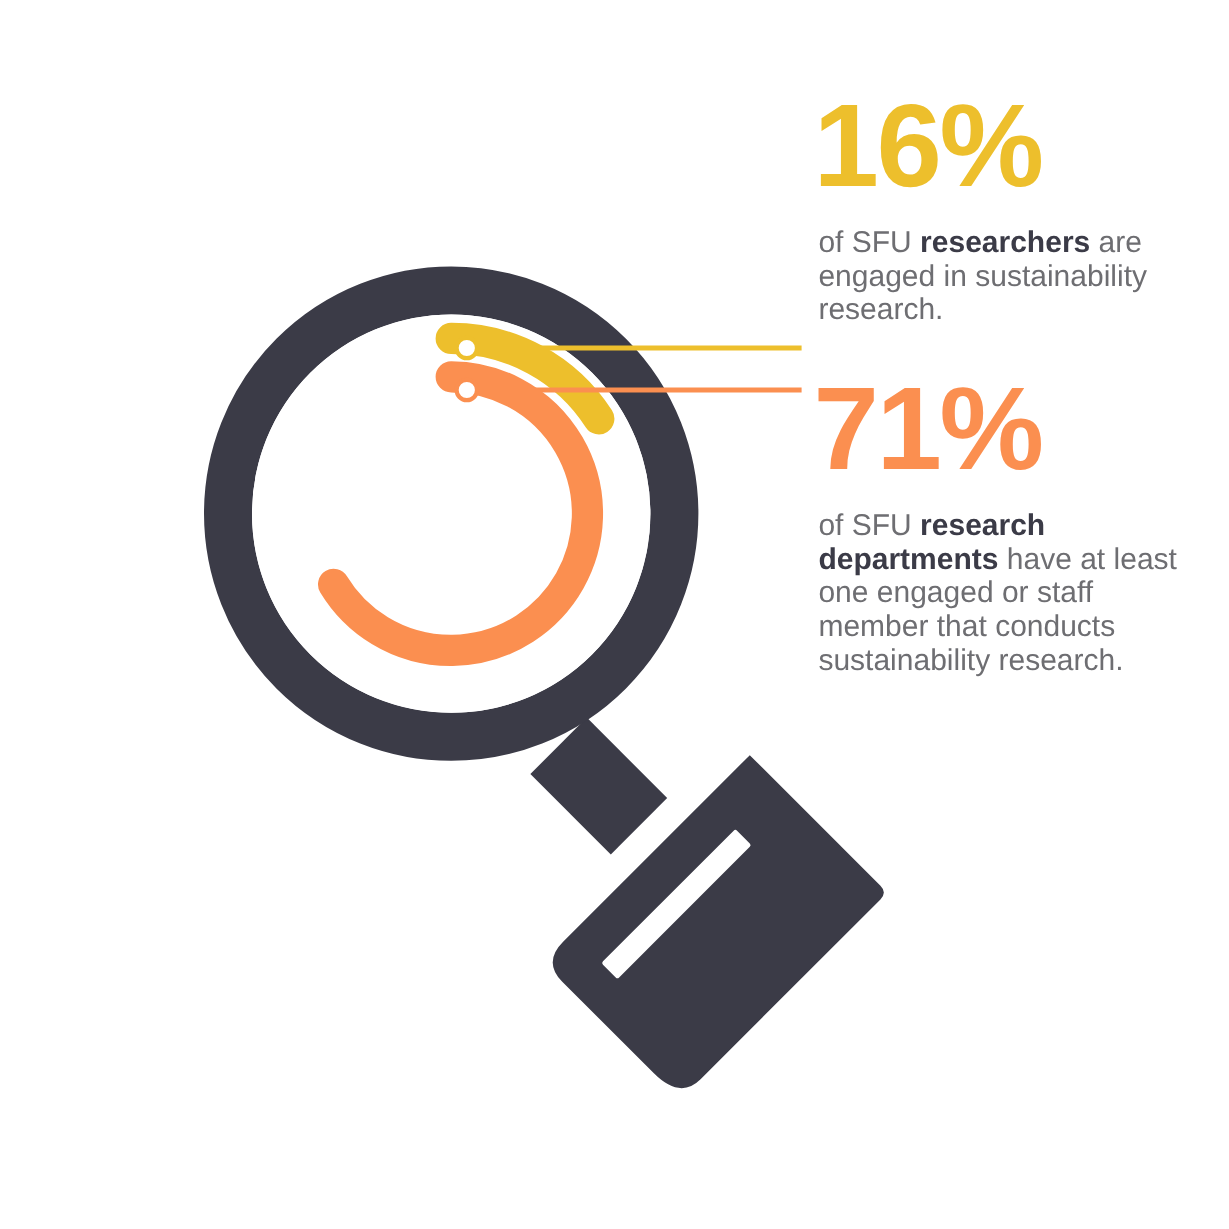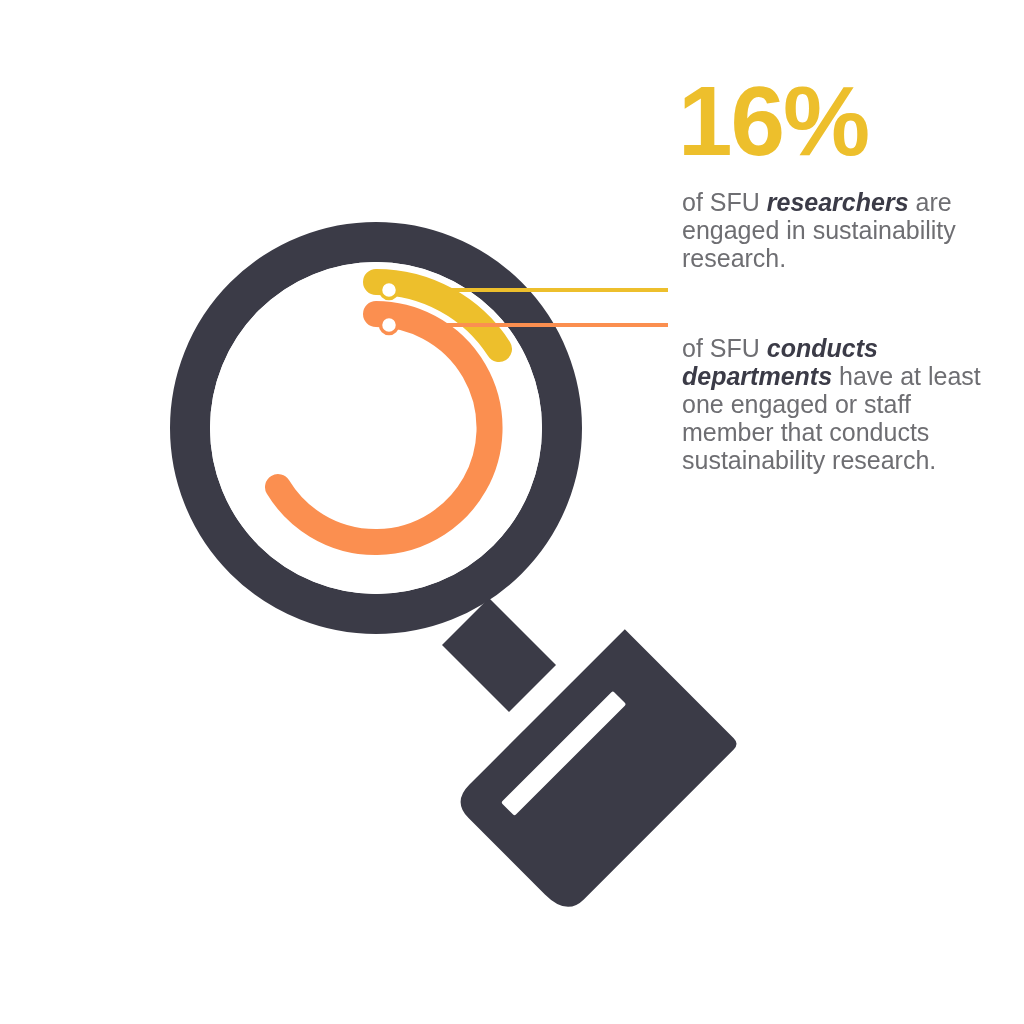"researchers" .stat-desc b { font-style: italic -> none }
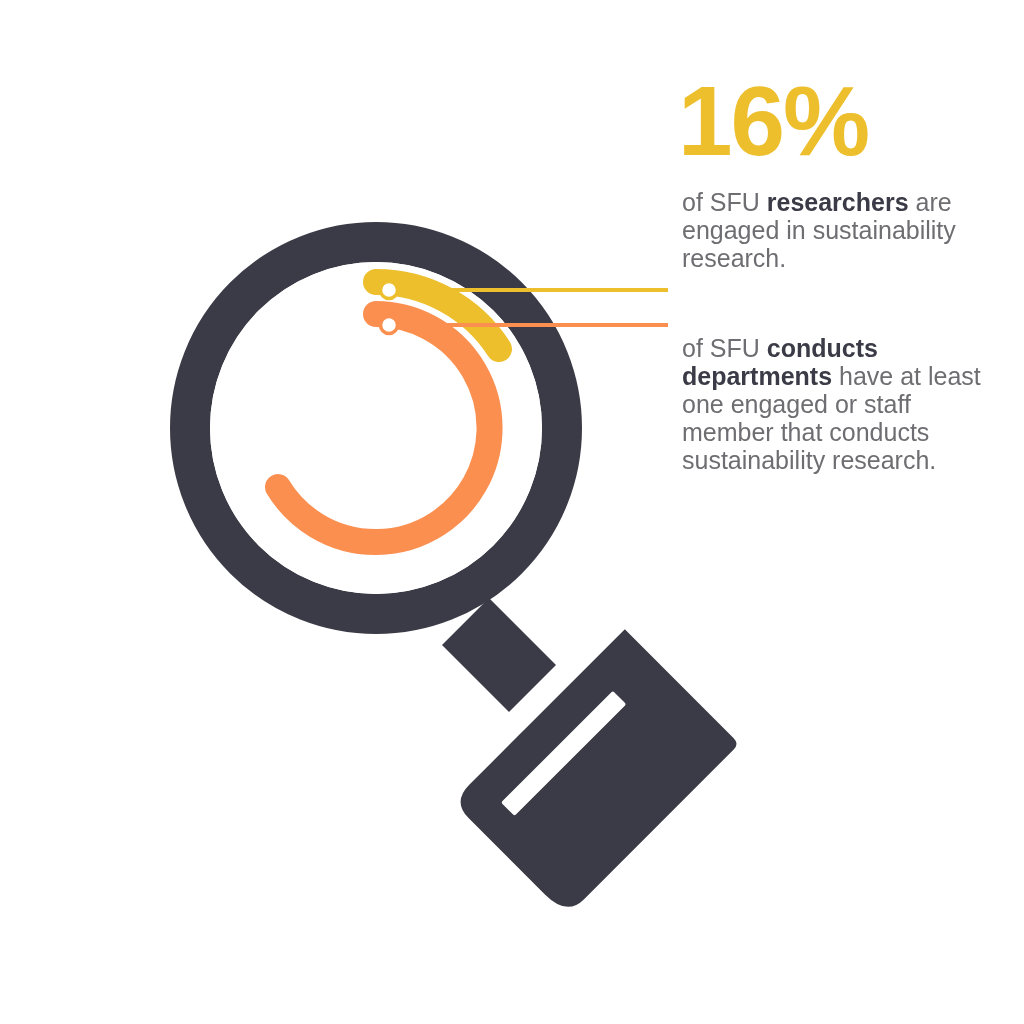"71%" div.stat-value { html: none -> <div>71%</div> }
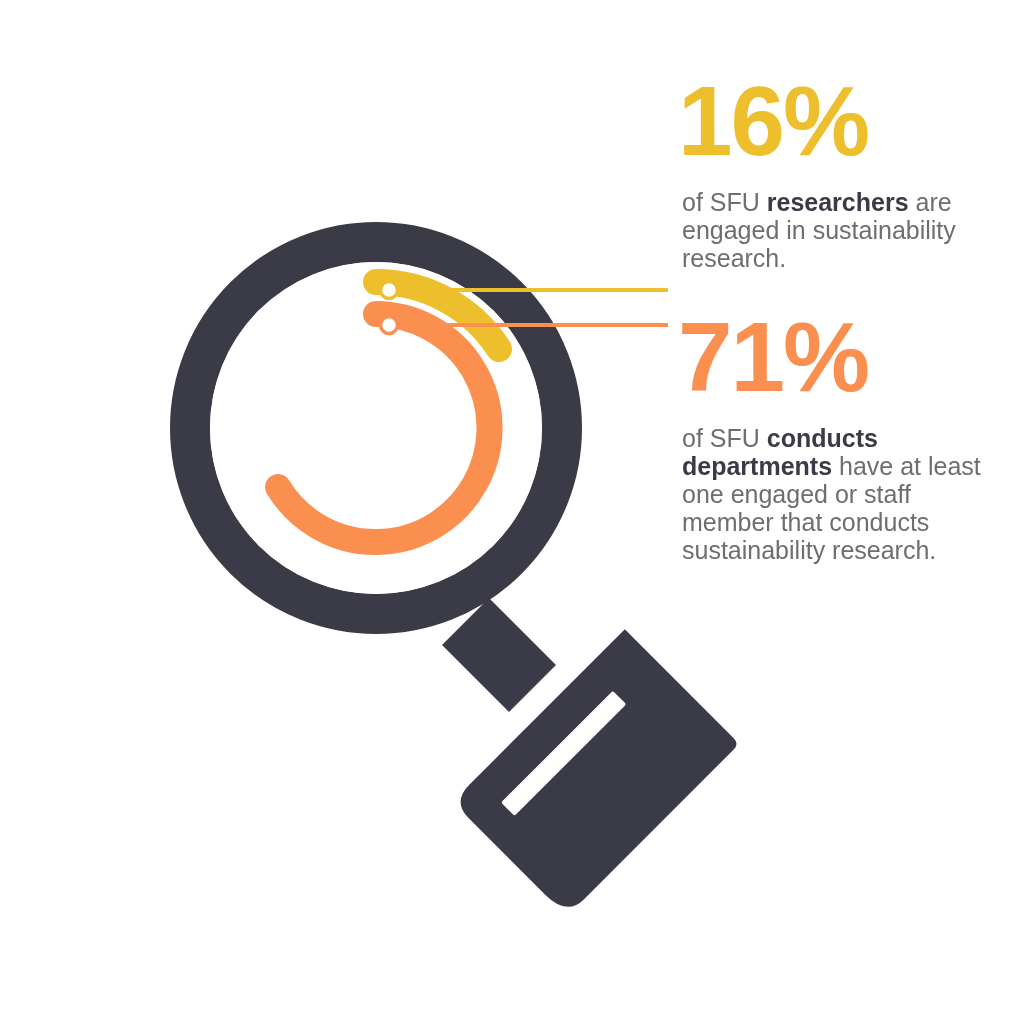"conducts departments" b { text: conducts -> research }
